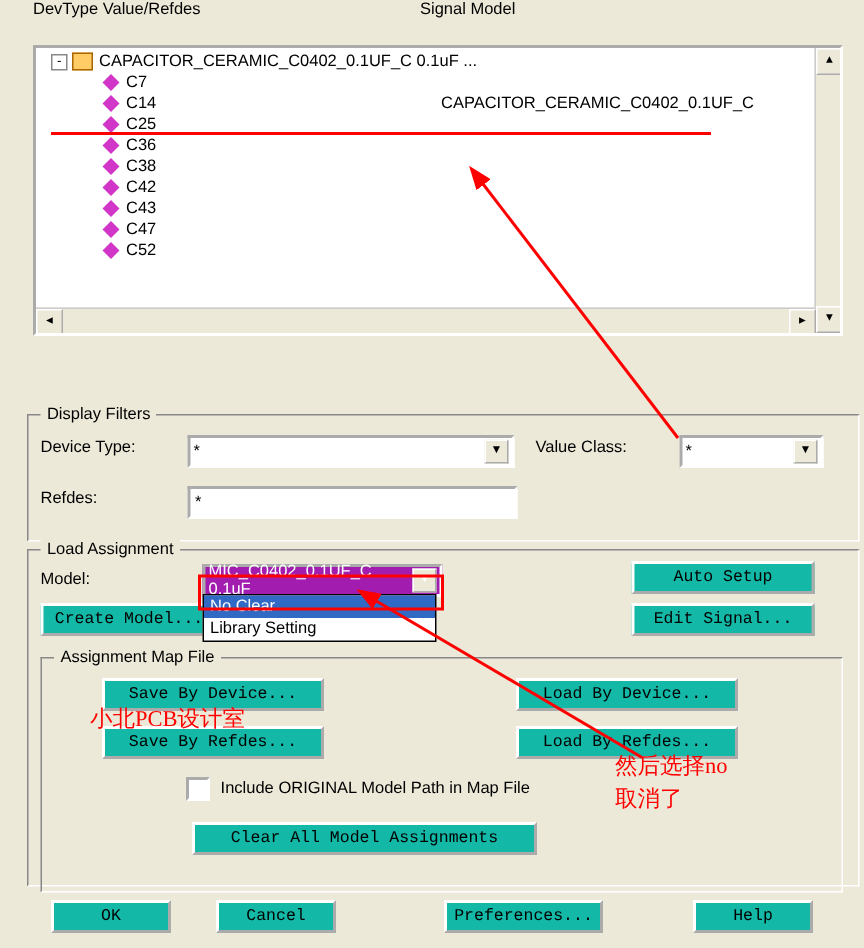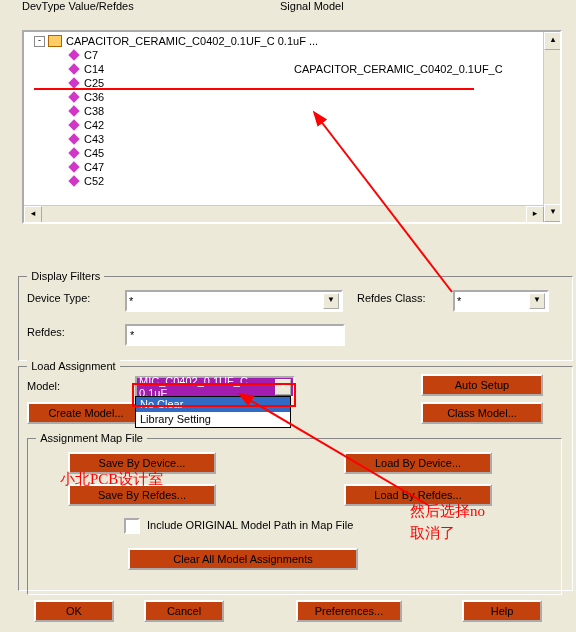"C45" div.row { html: <div> <span></span> <span></span> <span>C45</span> </div> -> none }
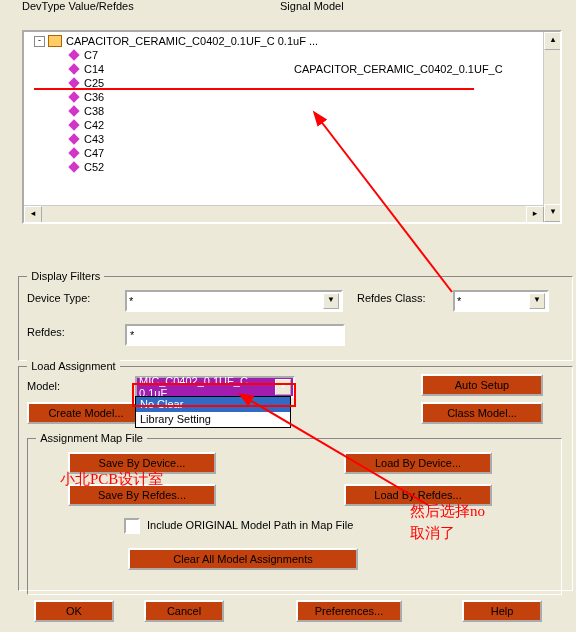"Refdes Class:" span.lbl { text: Refdes -> Value }
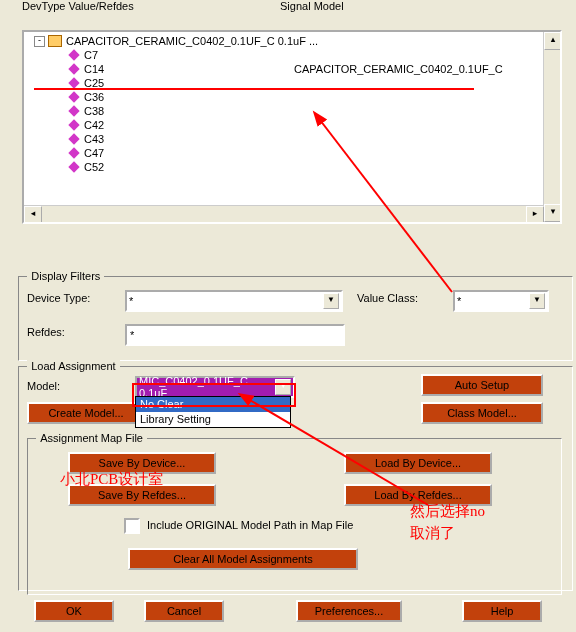"Auto Setup" .btn { background: #c2410c -> #14b8a6; font-family: Liberation Sans, sans-serif -> Liberation Mono, monospace }
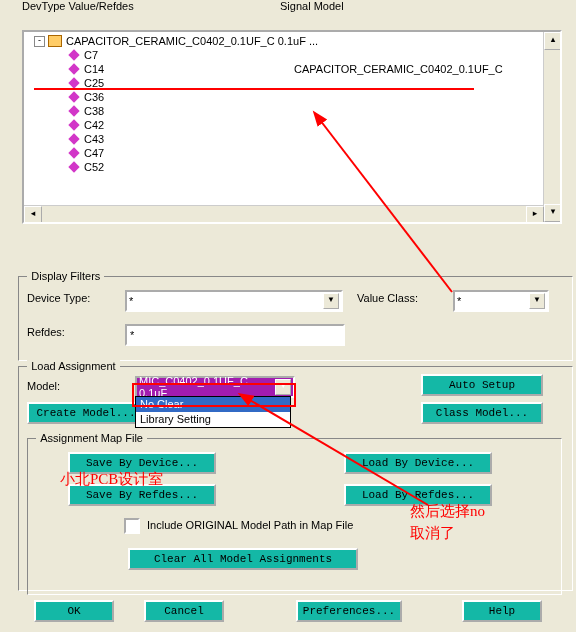"Class Model..." button.btn { text: Class Model -> Edit Signal }
